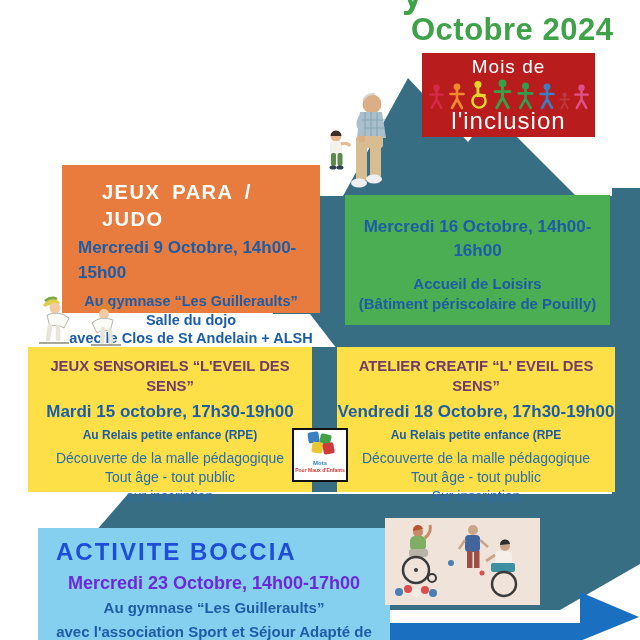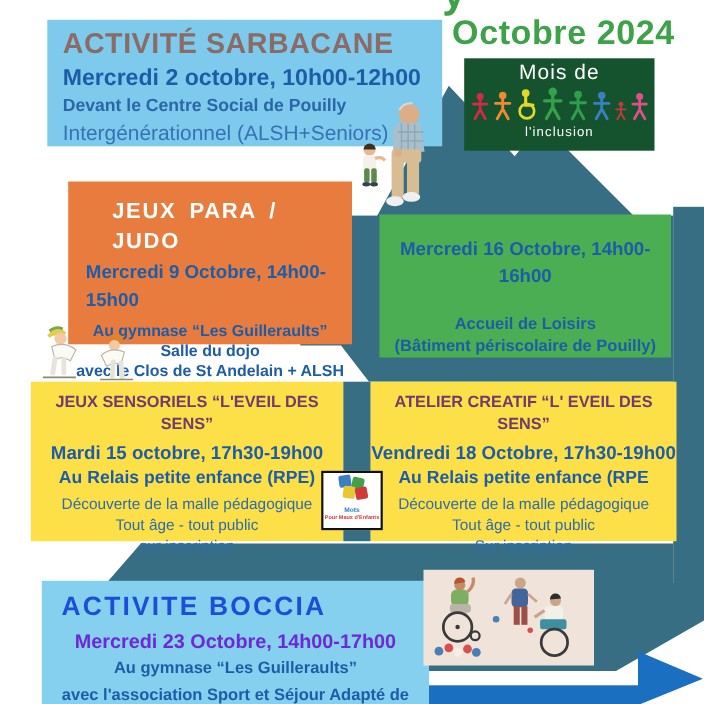"ACTIVITÉ SARBACANE" div.card { html: <div> <div>ACTIVITÉ SARBACANE</div> <div>Mercredi 2 octobre, 10h00-12h00</div> <div>Devant le Centre Social de Pouilly</div> <div>Intergénérationnel (ALSH+Seniors)</div> </div> -> none }
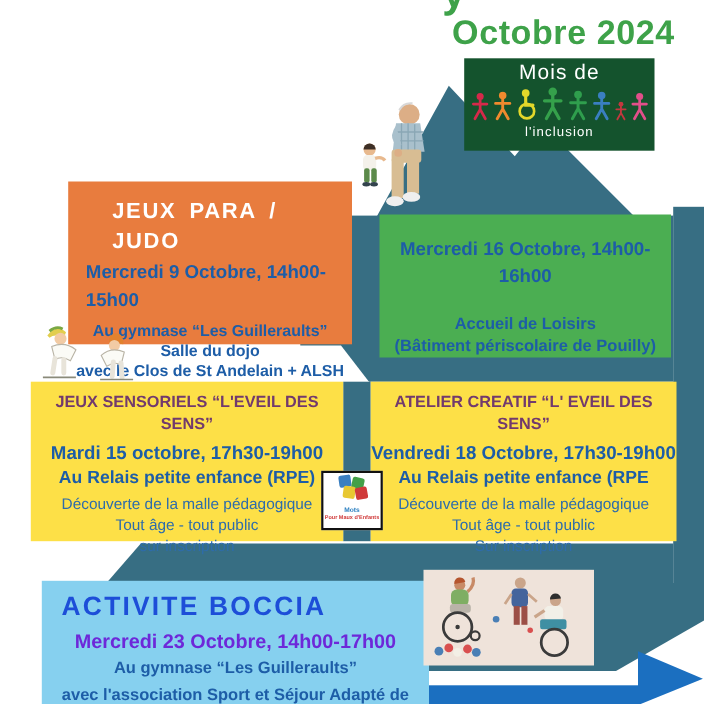"Mois de" .badge { background: #14532d -> #b91c1c }
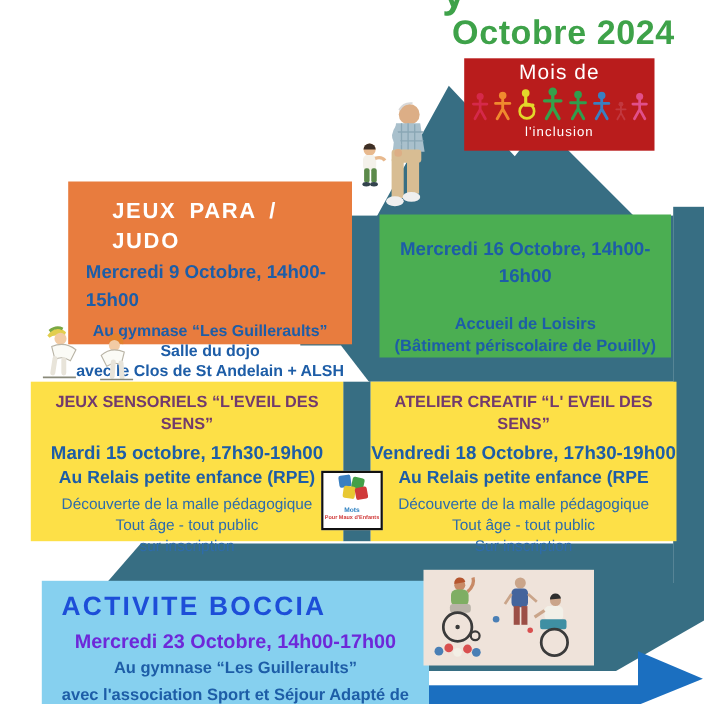"l'inclusion" .badge .b2 { font-size: 12px -> 24px }
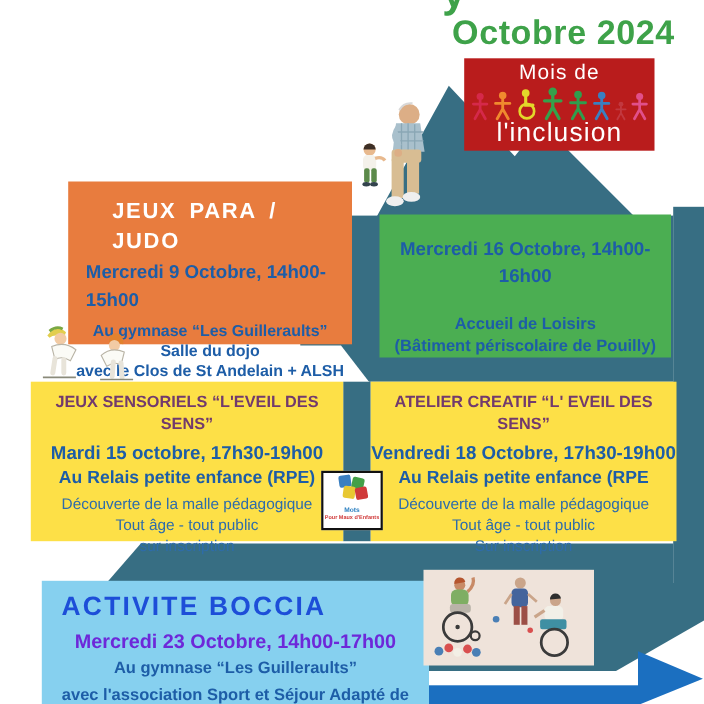"Accueil de Loisirs" .c3 .mt { margin-top: 22px -> 11px }
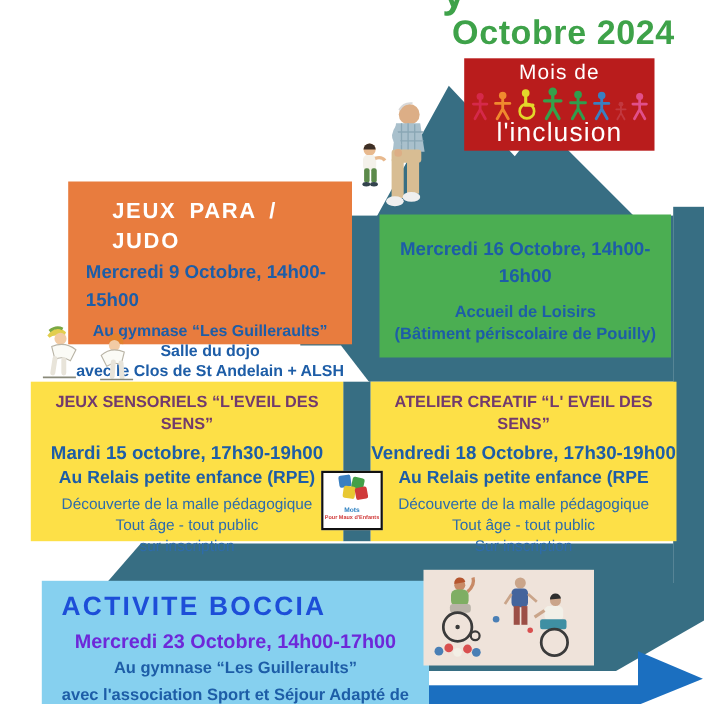"Au Relais petite enfance (RPE)" .olive .loc { font-size: 16px -> 12px }
